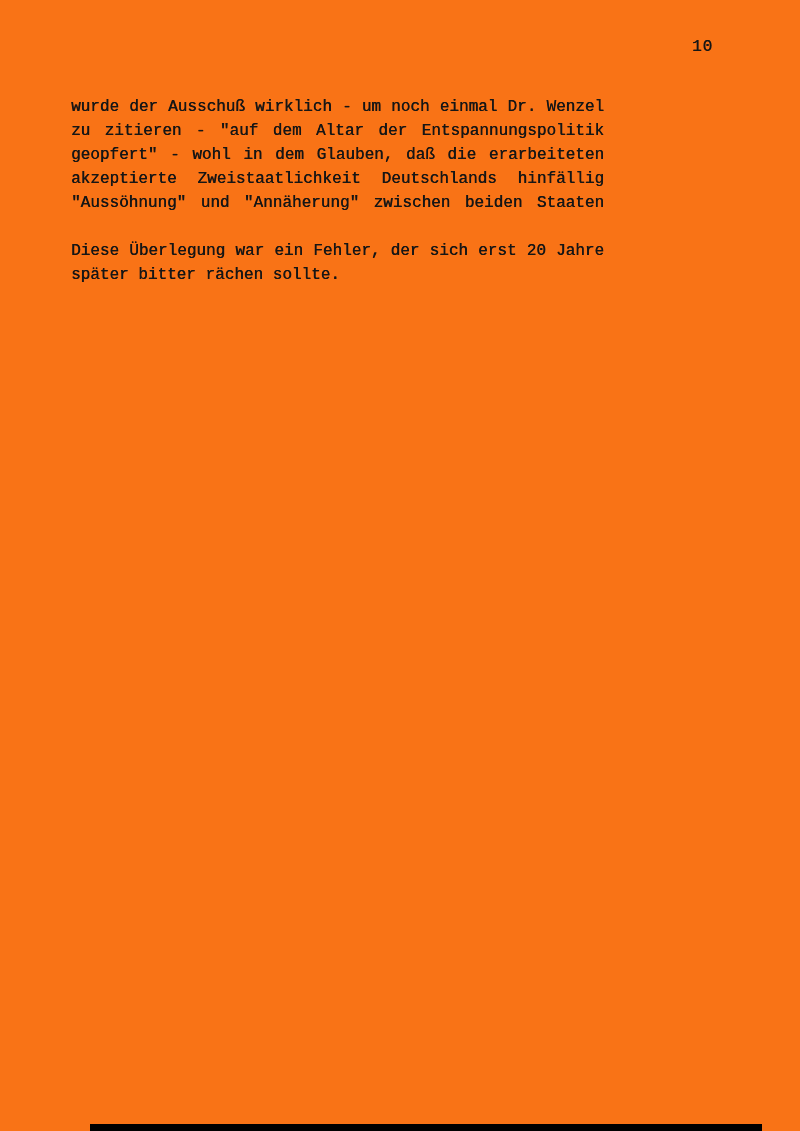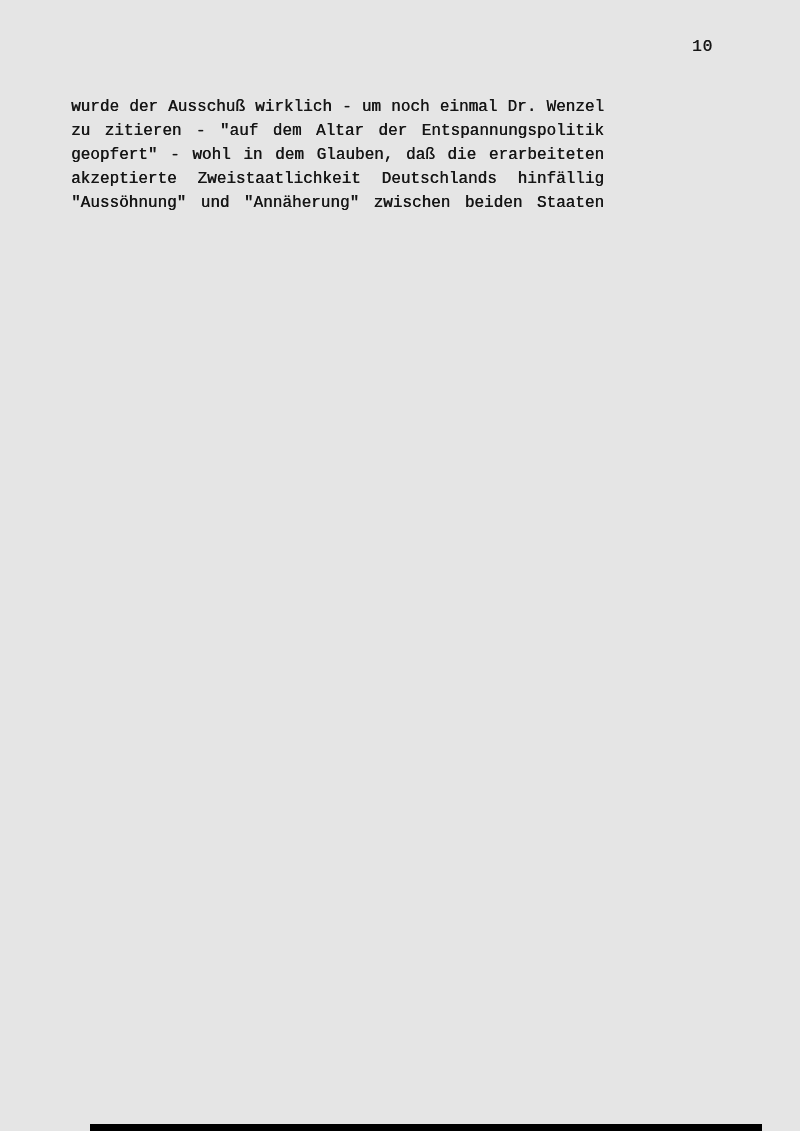"10" .page { background: #e5e5e5 -> #f97316 }
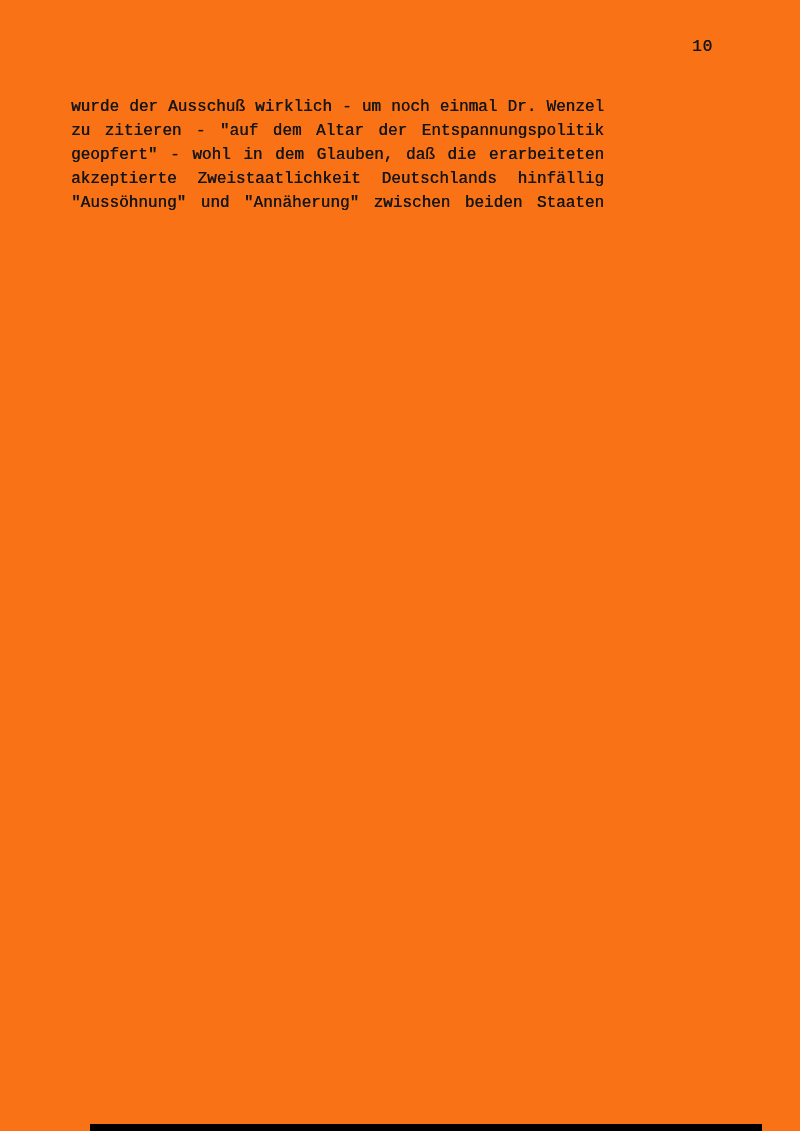"Diese Überlegung war ein Fehler," div.para { html: none -> <div> <div>Diese Überlegung war ein Fehler, der sich erst 20 Jahre</div> <div>später bitter rächen sollte.</div> </div> }
